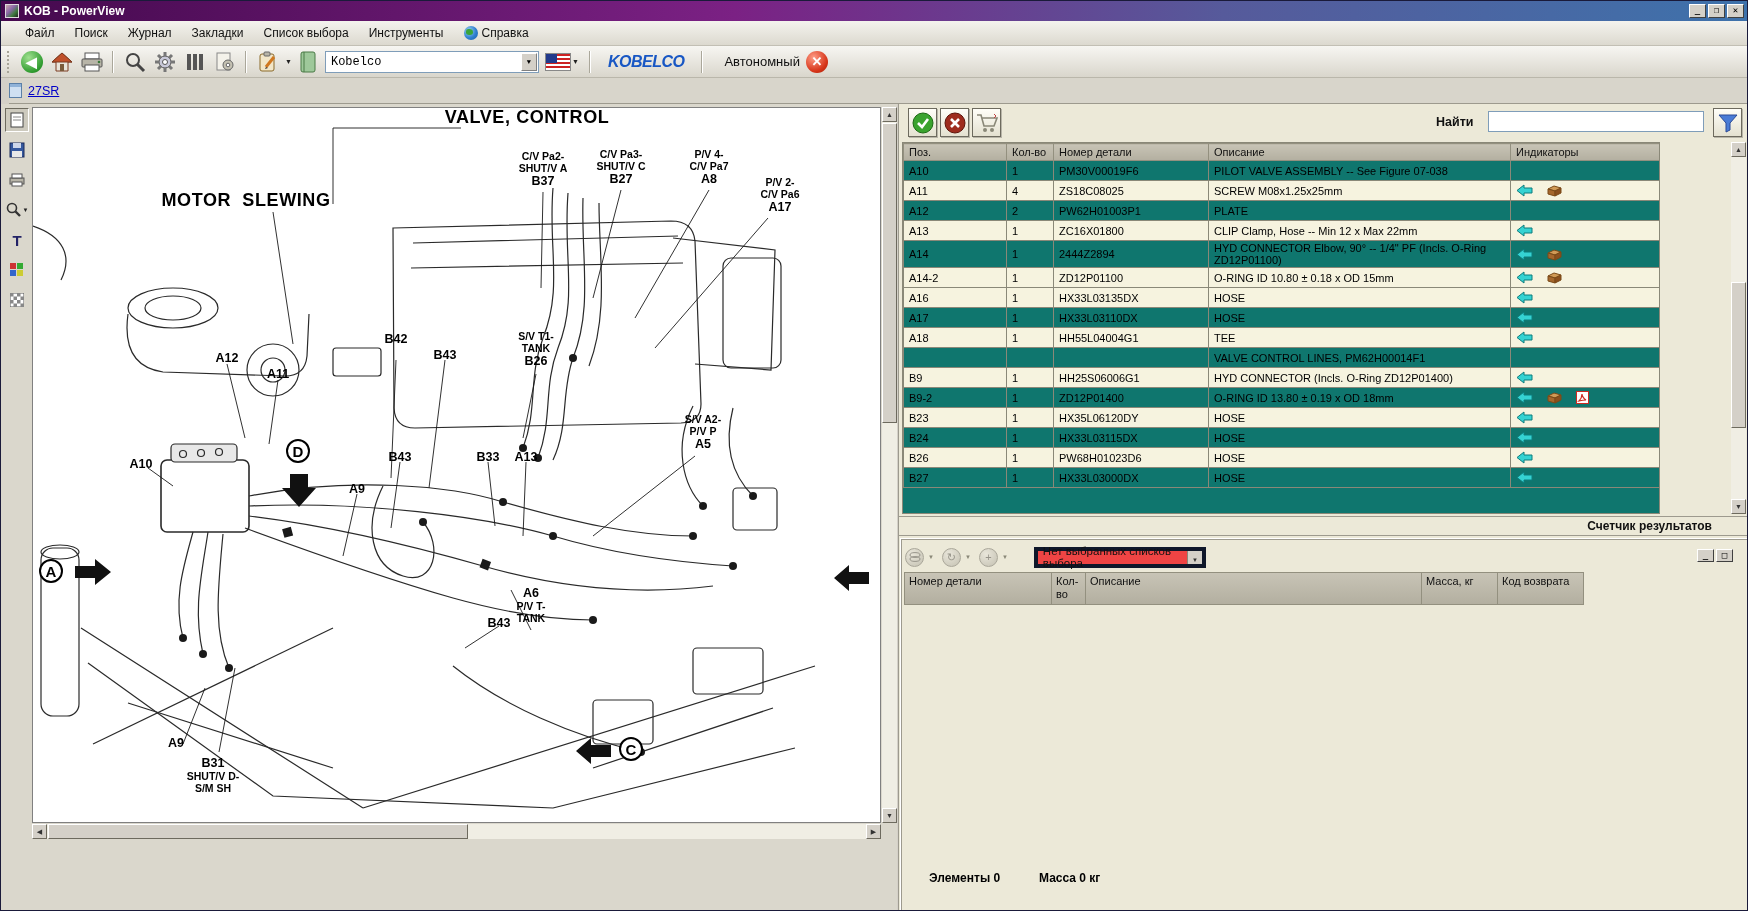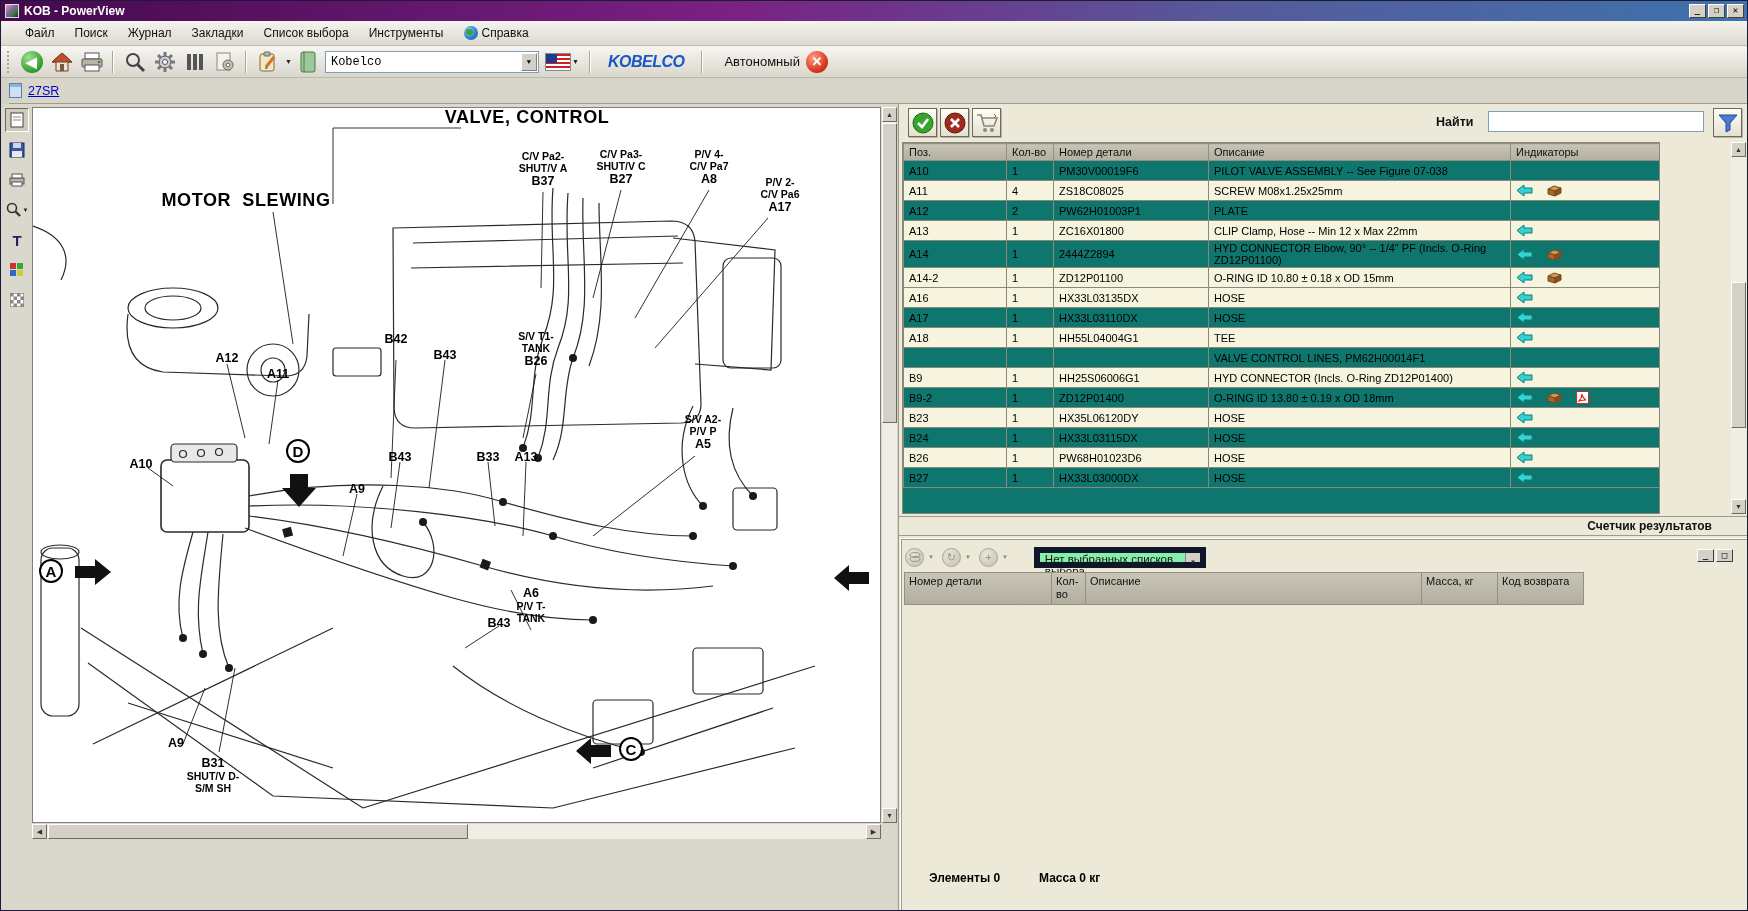"Нет выбранных списков выбора" #sel-combo { align-items: none -> center; background: #86efac -> #ef4444; border: 6px solid #0f172a -> 4px solid #0f172a }
